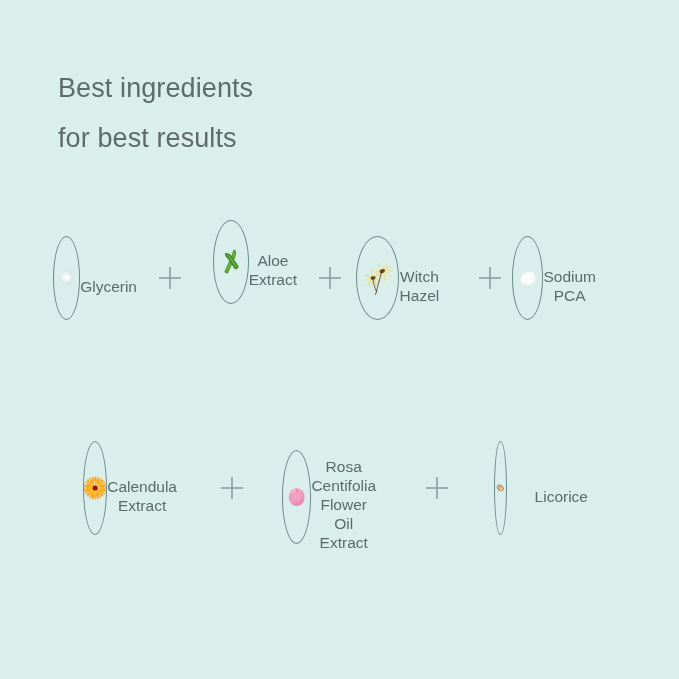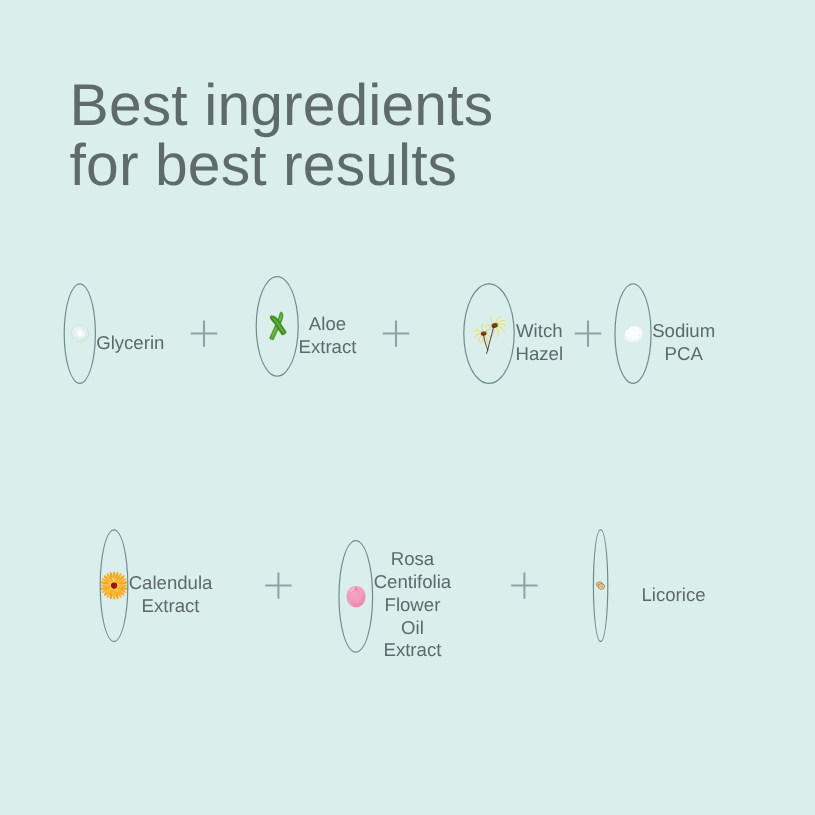"Best ingredients" .headline { font-size: 49px -> 27px }
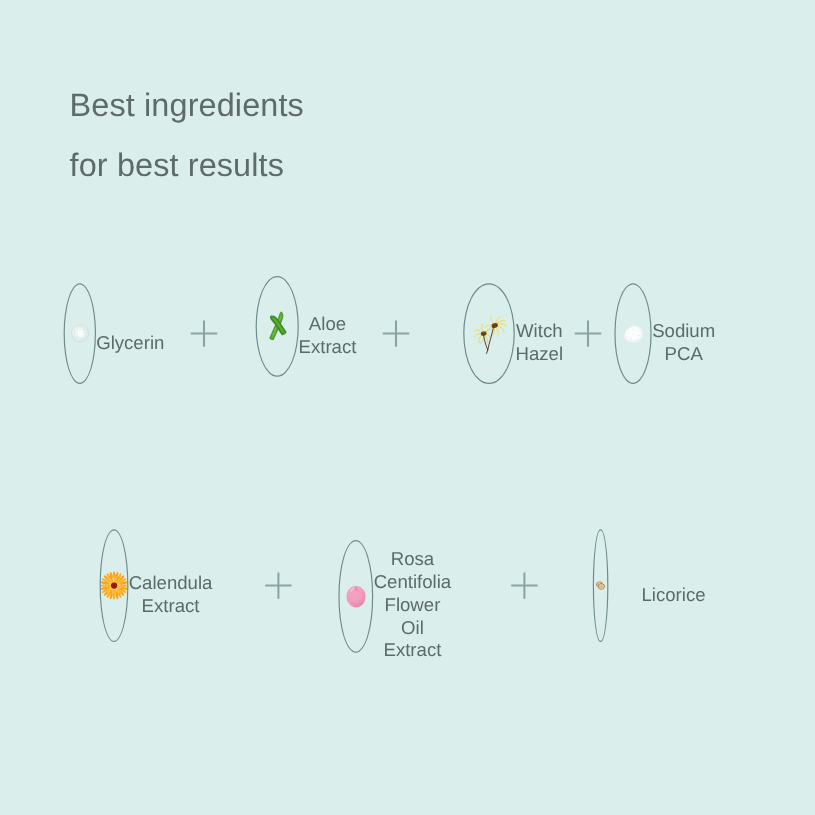"Aloe Extract" div.item { top: 230px -> 220px }
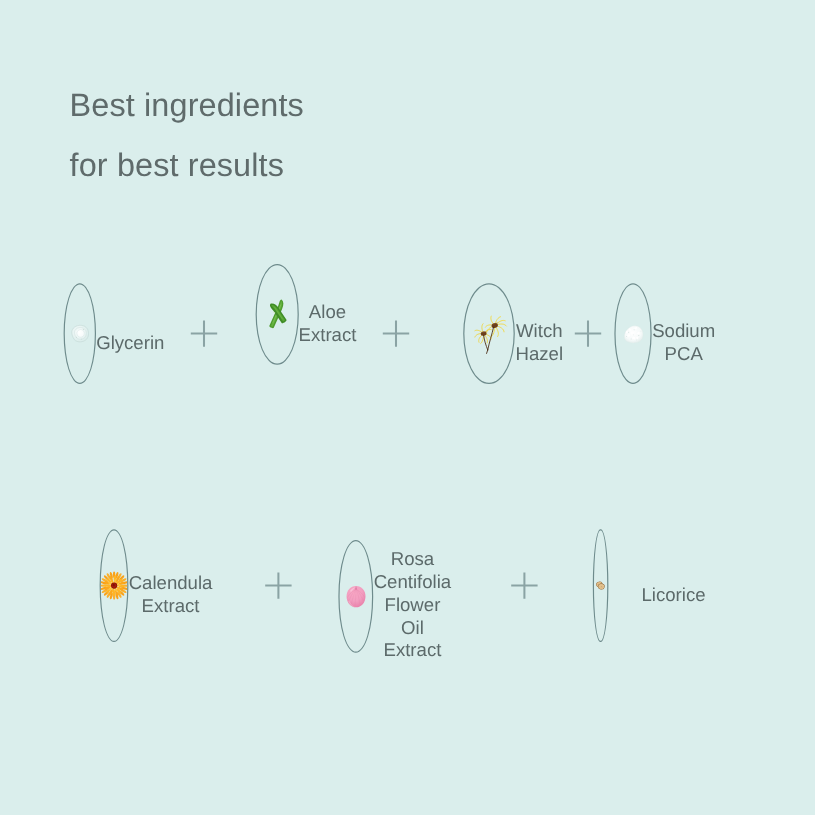"Witch Hazel" div.item { left: 386px -> 356px }
